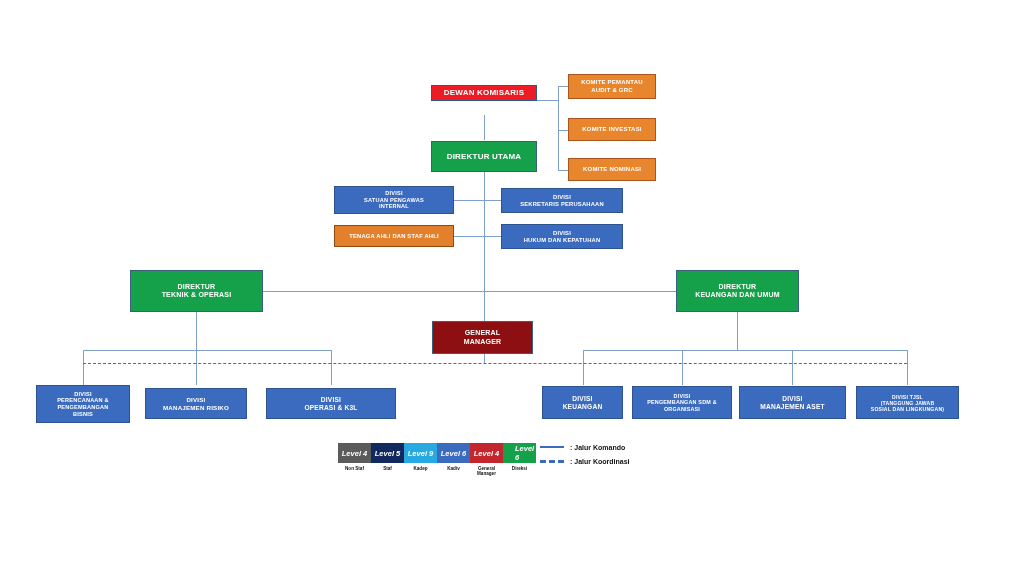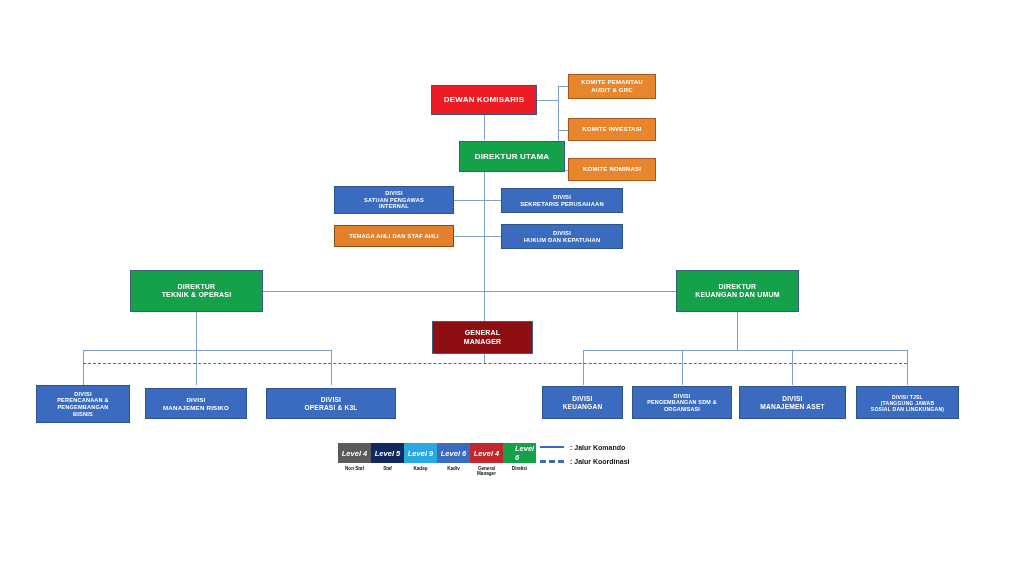"DEWAN KOMISARIS" div.node { height: 30px -> 16px }
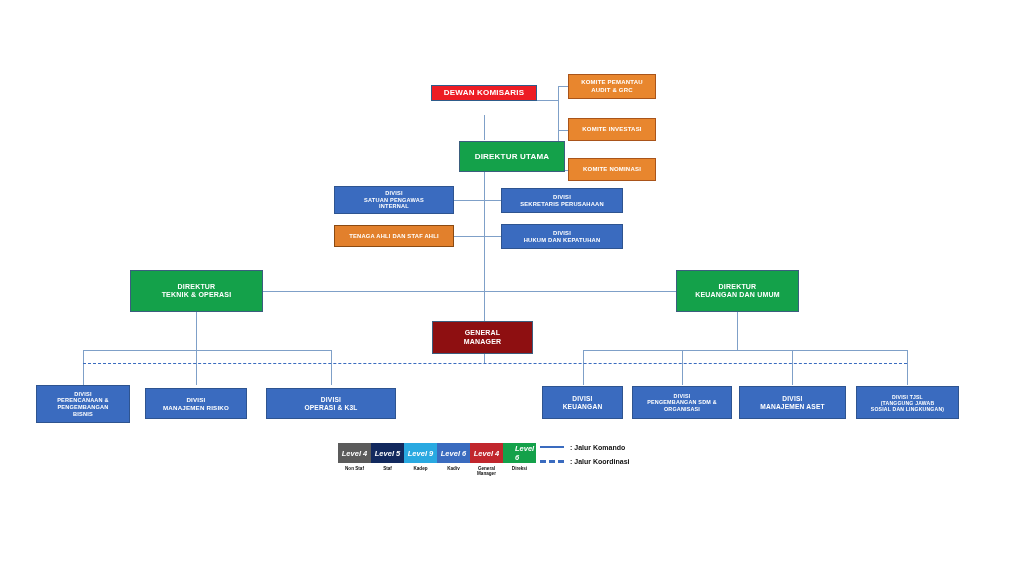"DIREKTUR UTAMA" .n-green { margin-left: 28px -> none }
